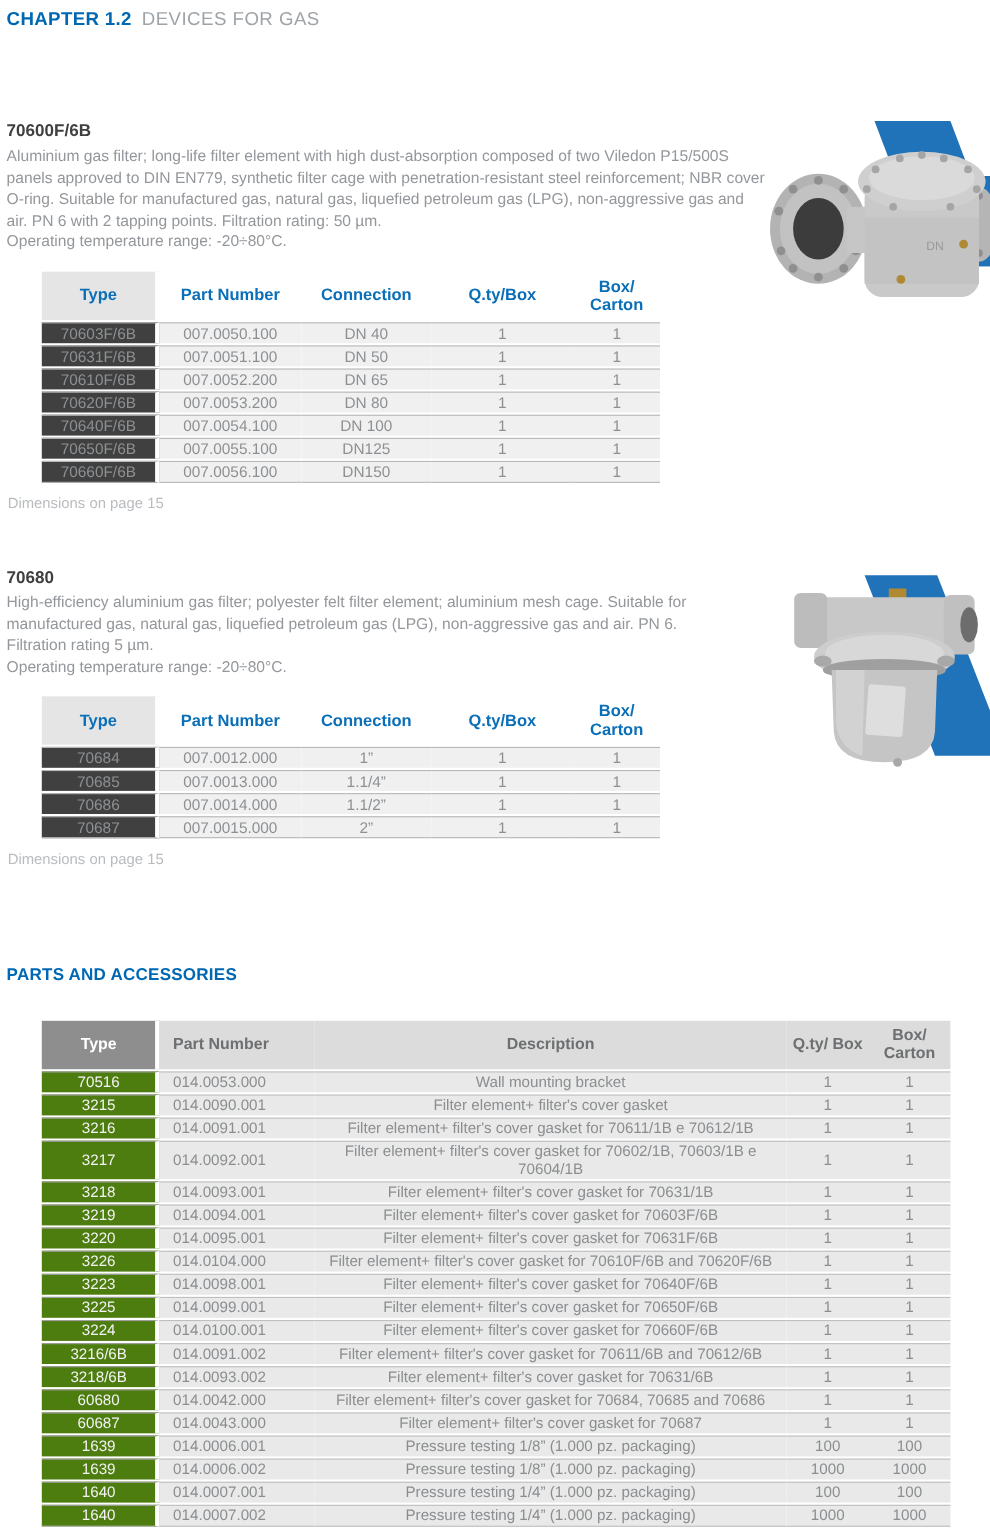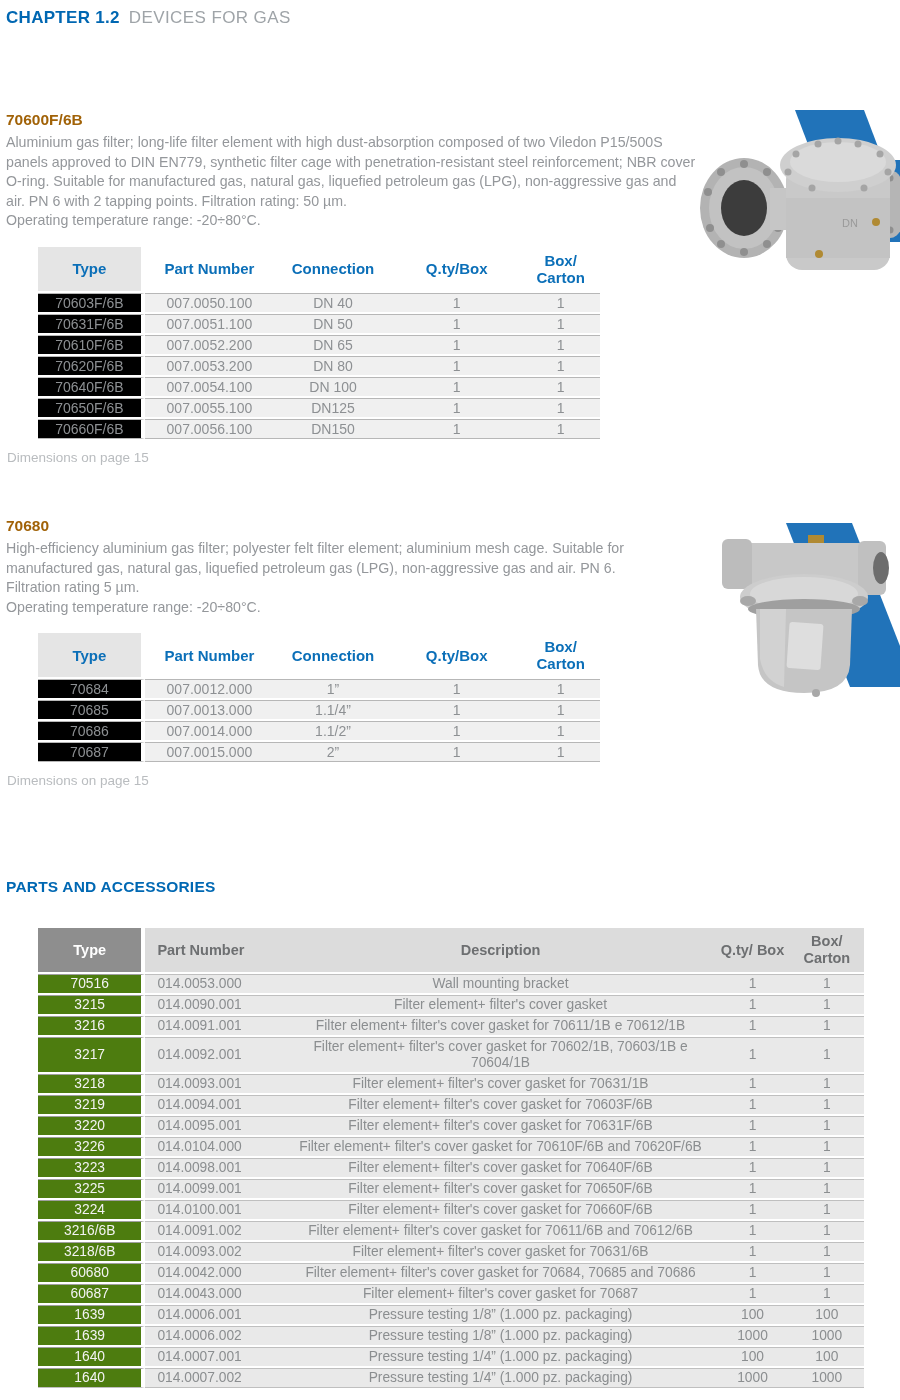"70600F/6B" .product-title { color: #a16207 -> #404040 }
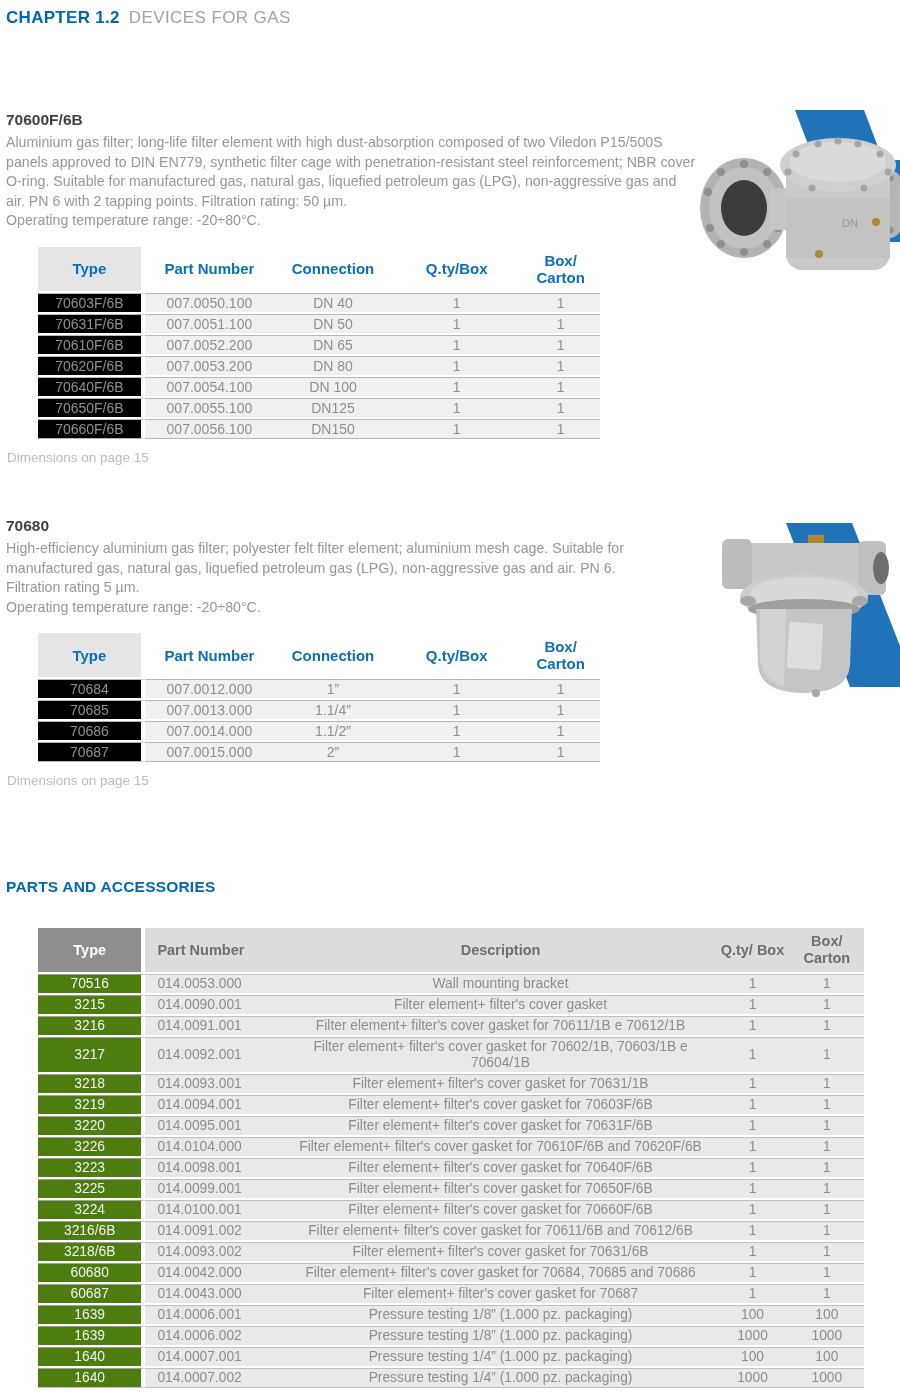"70603F/6B" .tbl-small td:first-child { background: #000000 -> #404040 }
